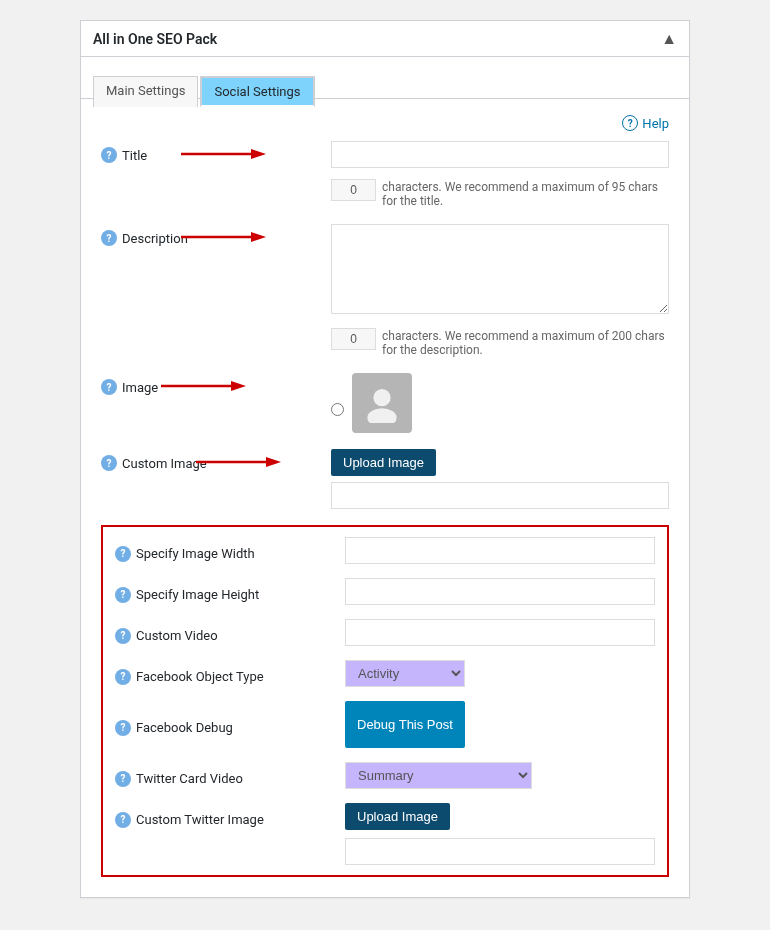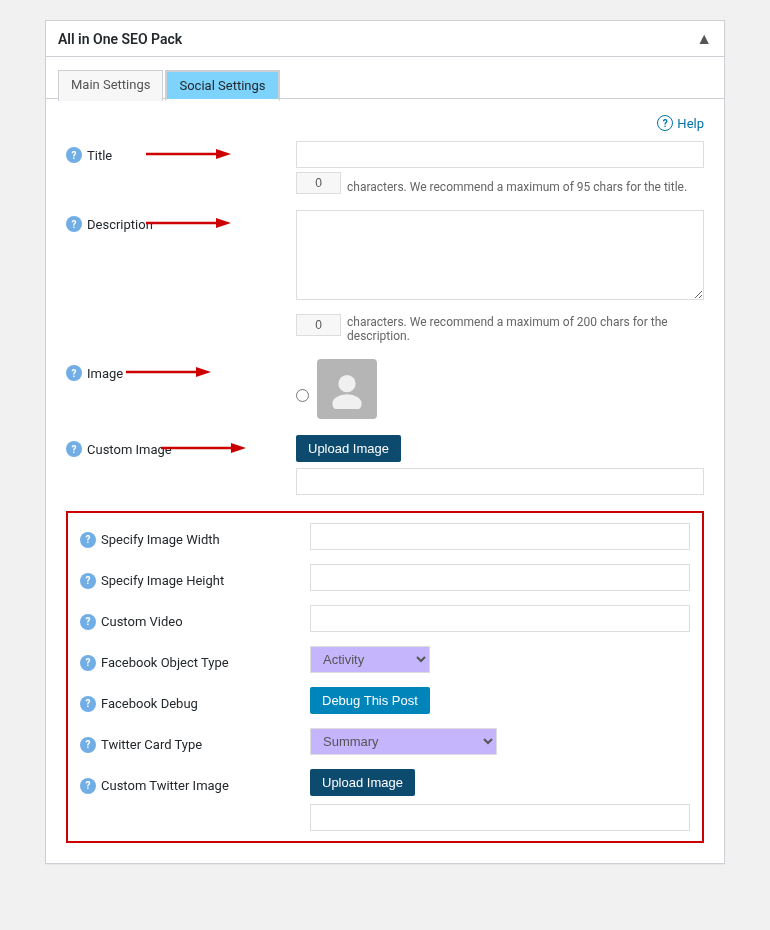"All in One SEO Pack" .plugin-box { width: 680px -> 610px }
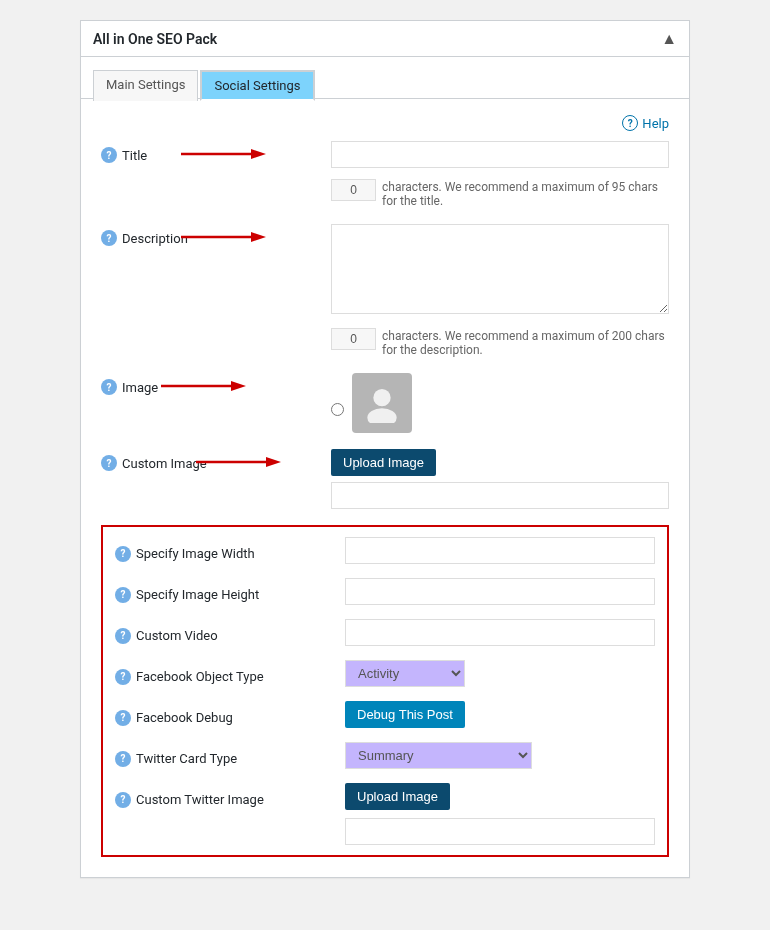"Main Settings" .tab { top: 3px -> 9px }
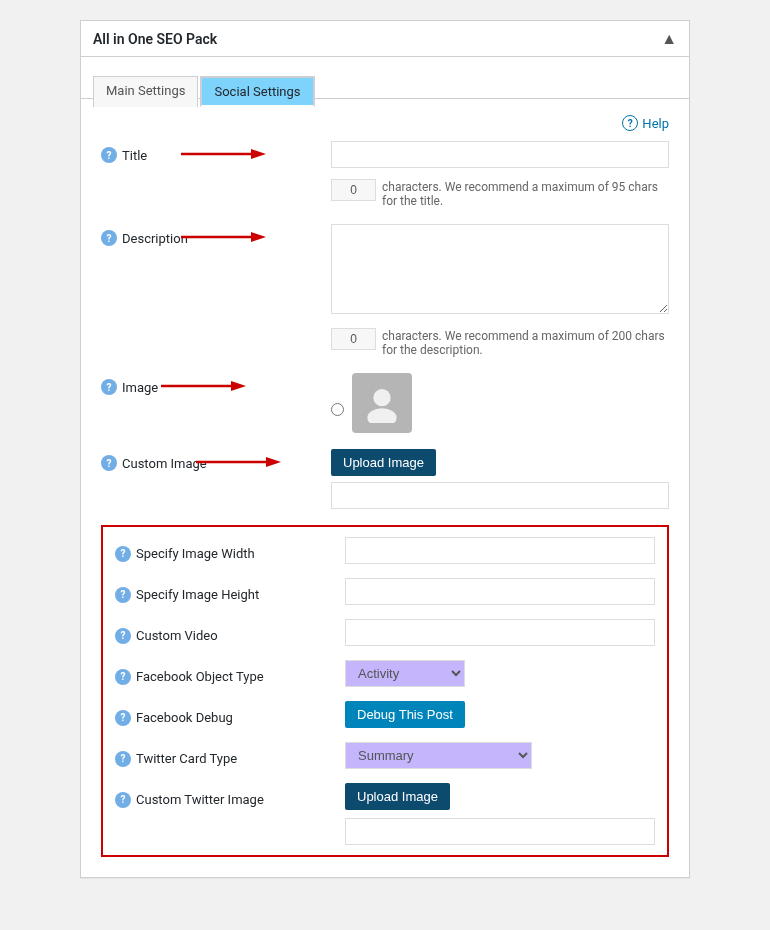"Debug This Post" .debug-btn { padding: 6px 12px -> 16px 12px }
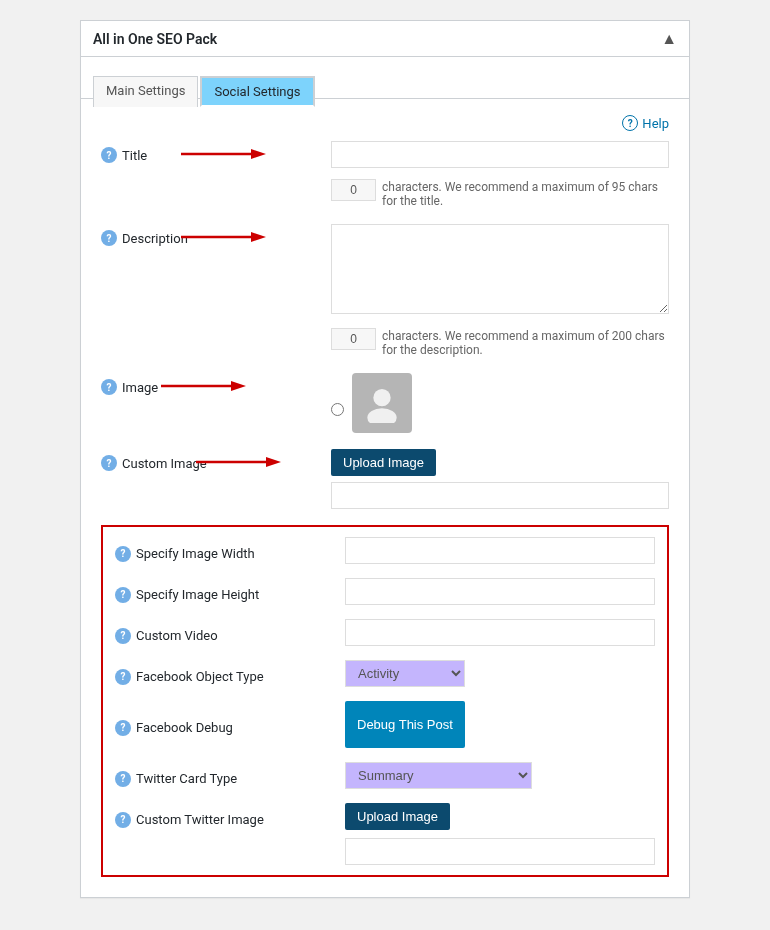"Twitter Card Type" span { text: Type -> Video }
